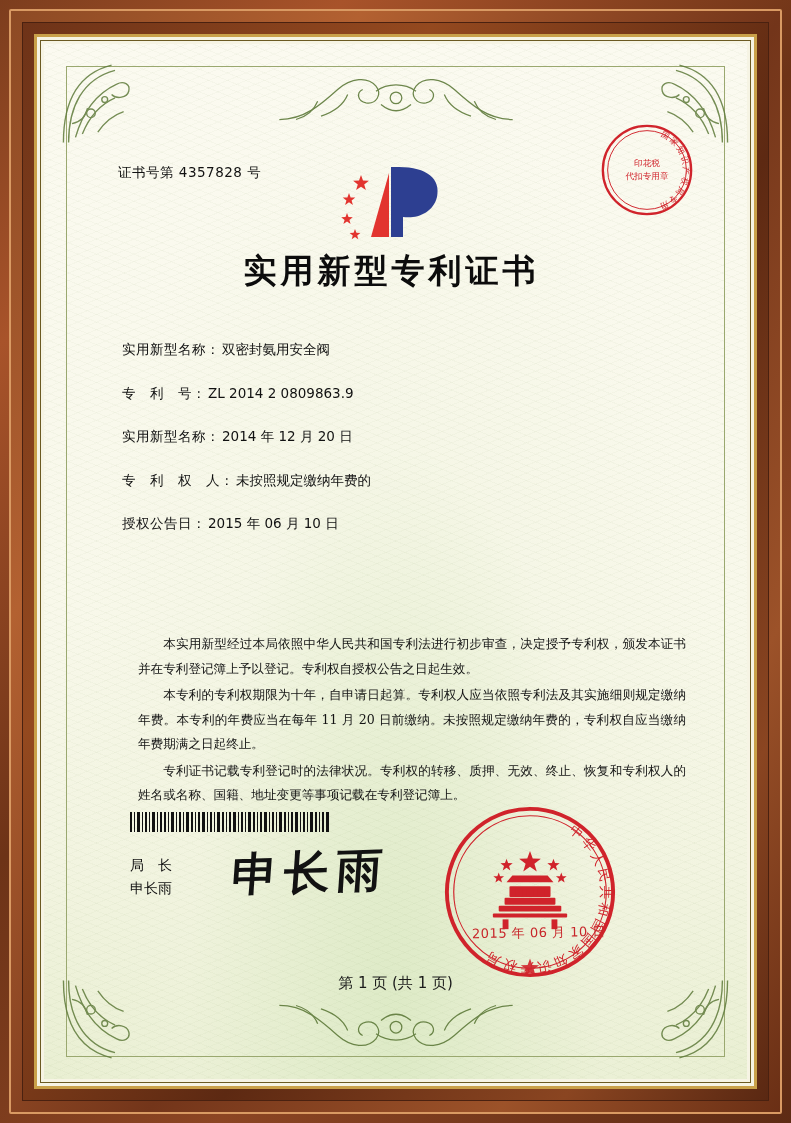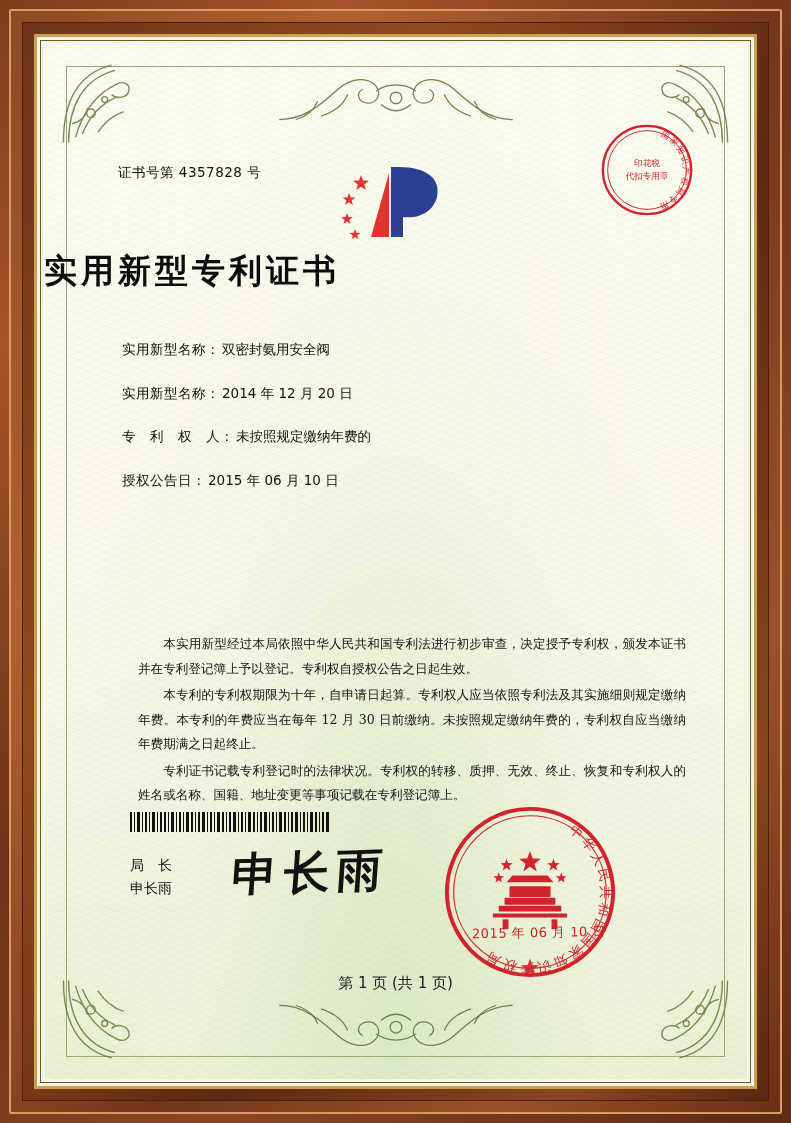"实用新型专利证书" .main-title { text-align: left -> center }
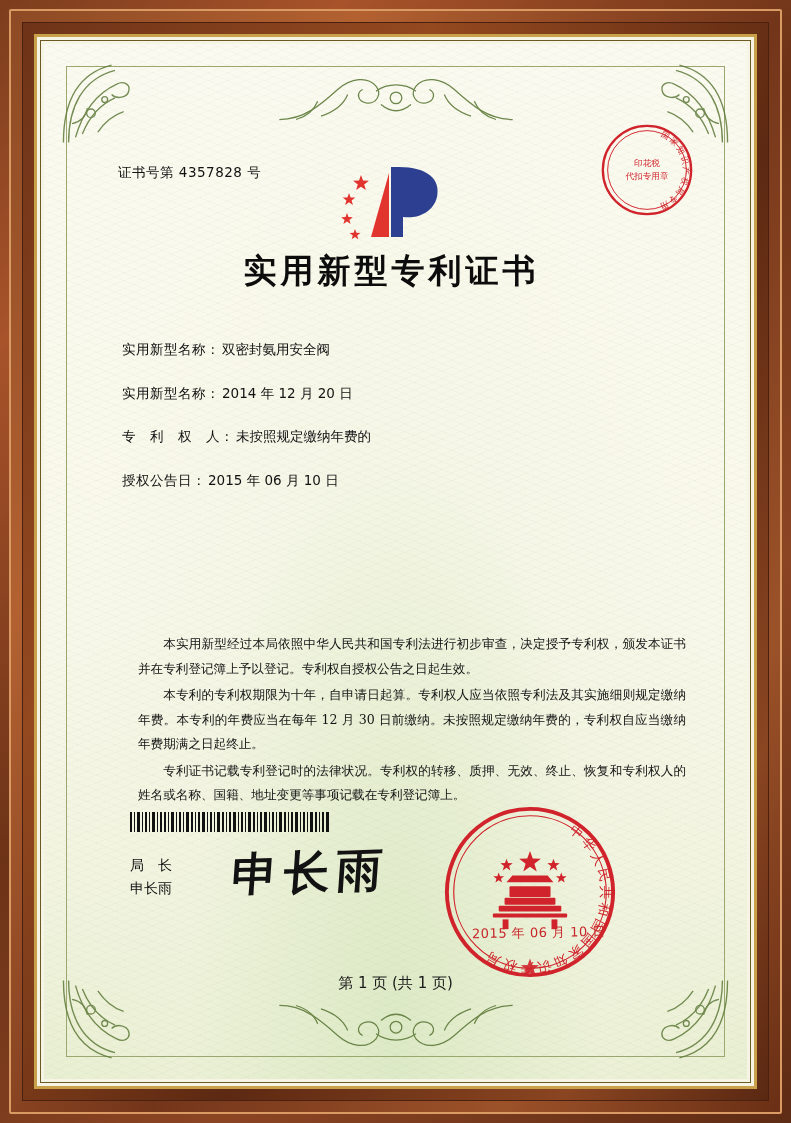"专 利 号： ZL 2014" div.field { html: none -> <div> <span>专 利 号：</span><span>ZL 2014 2 0809863.9</span> </div> }
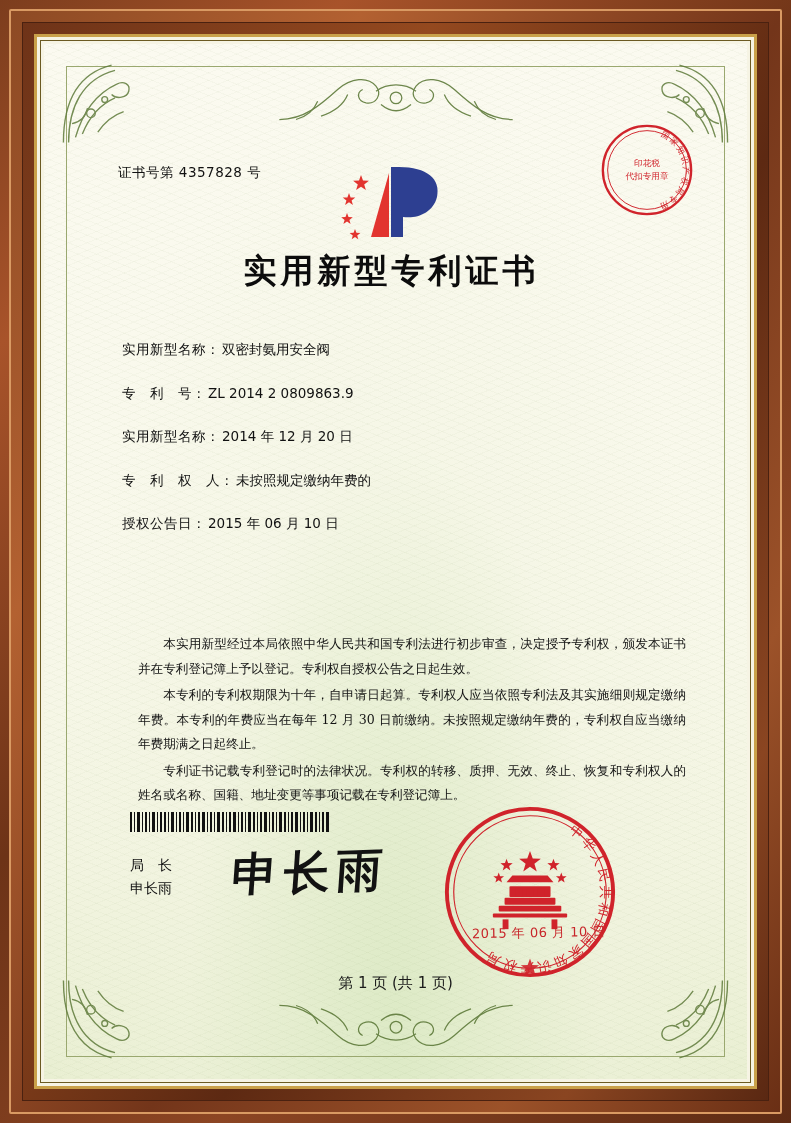"本专利的专利权期限为十年，自申请日起算。专利权人应当依照专利法及其实施细则规定缴" p { text: 12 月 30 -> 11 月 20 }
